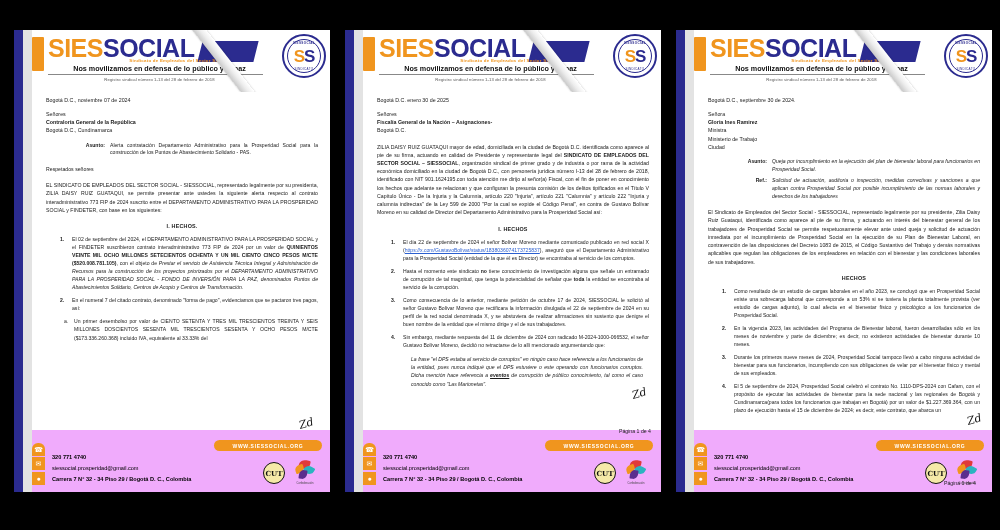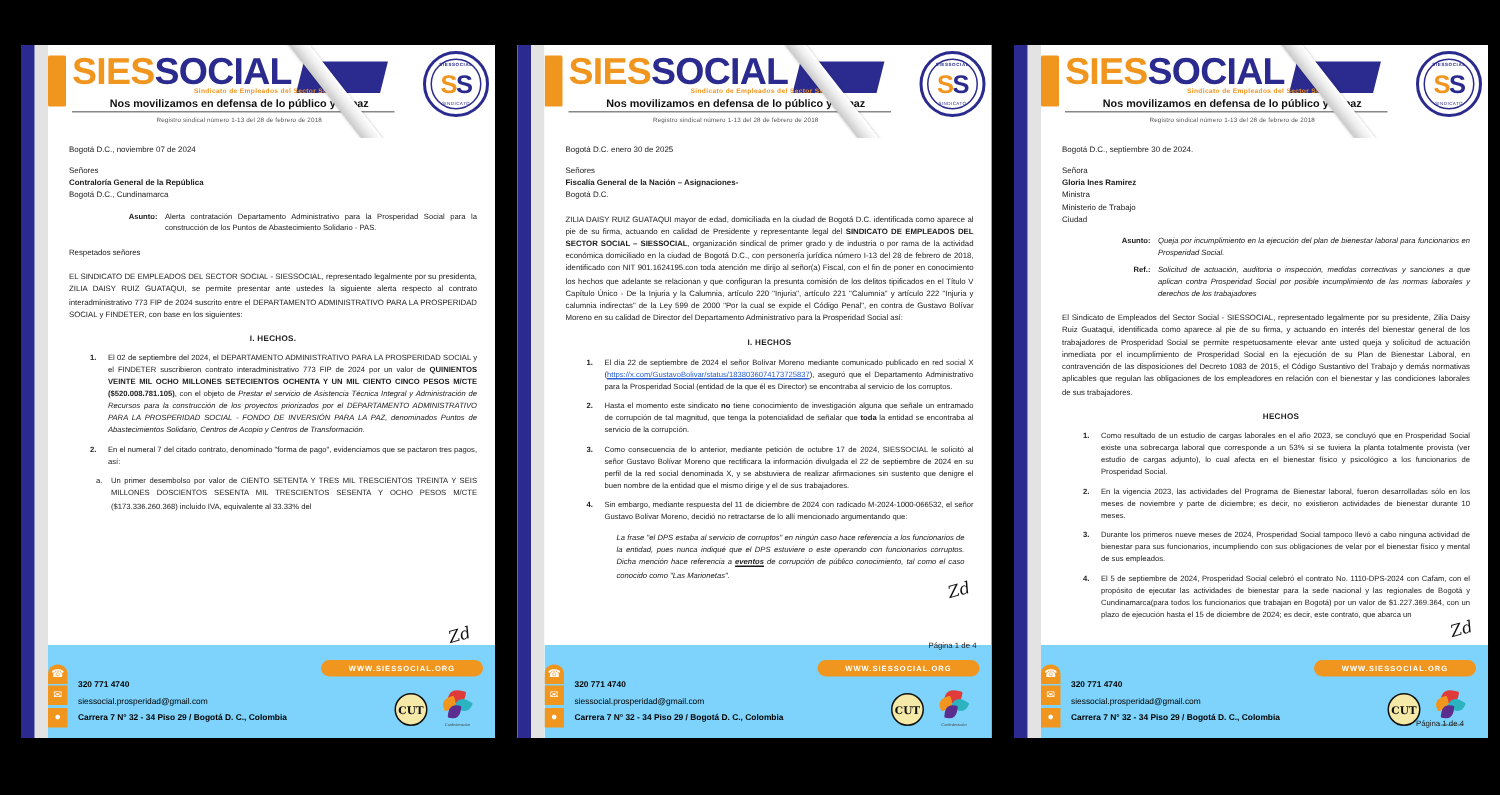"CUT" .footer { background: #7dd3fc -> #f0abfc }
